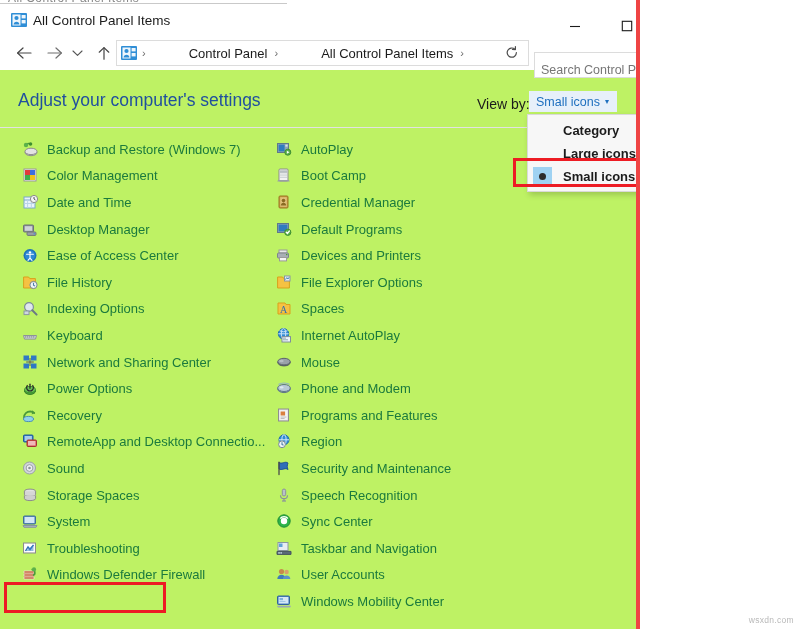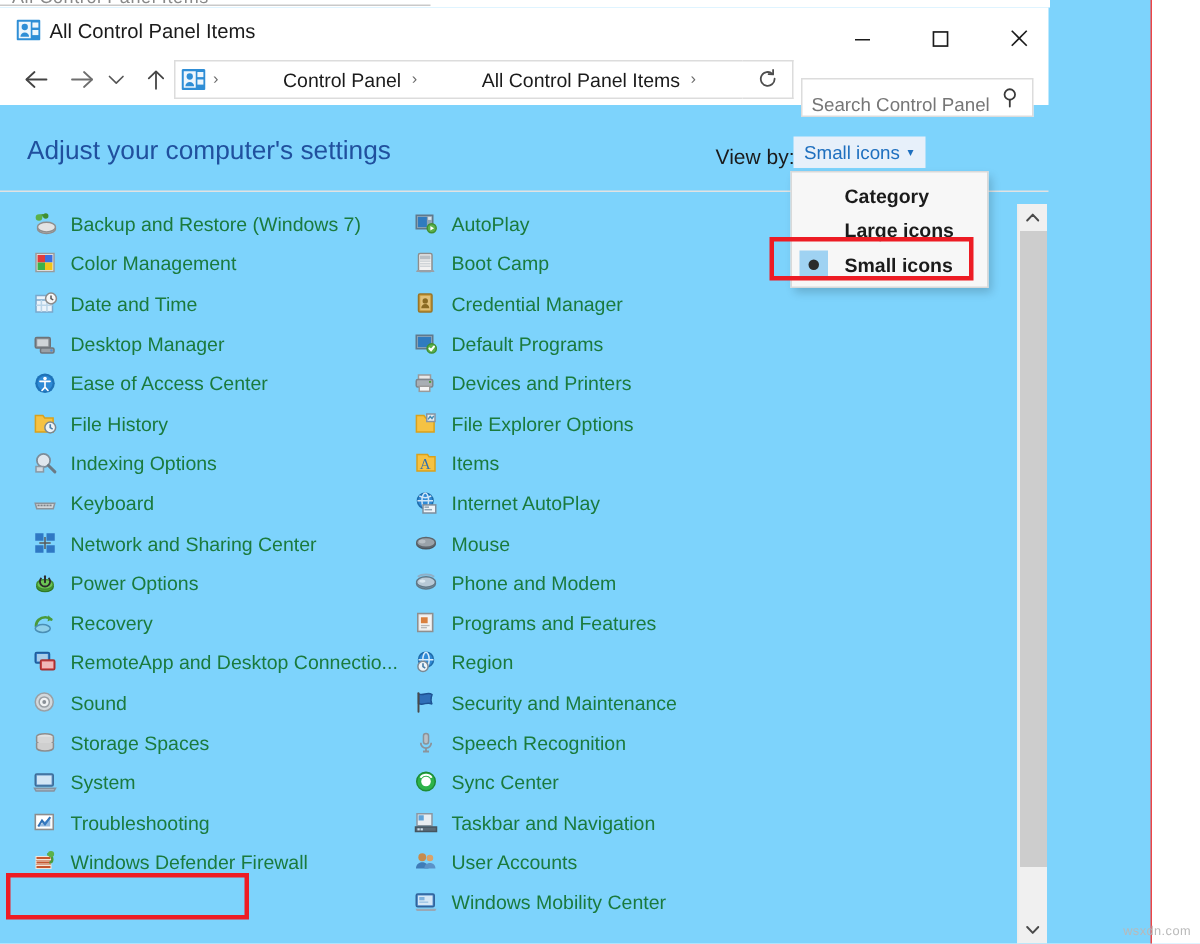"All Control Panel Items" #window { background: #7dd3fc -> #bef264; border-right: 1px solid #ef4444 -> 4px solid #ef4444; width: 768px -> 640px }
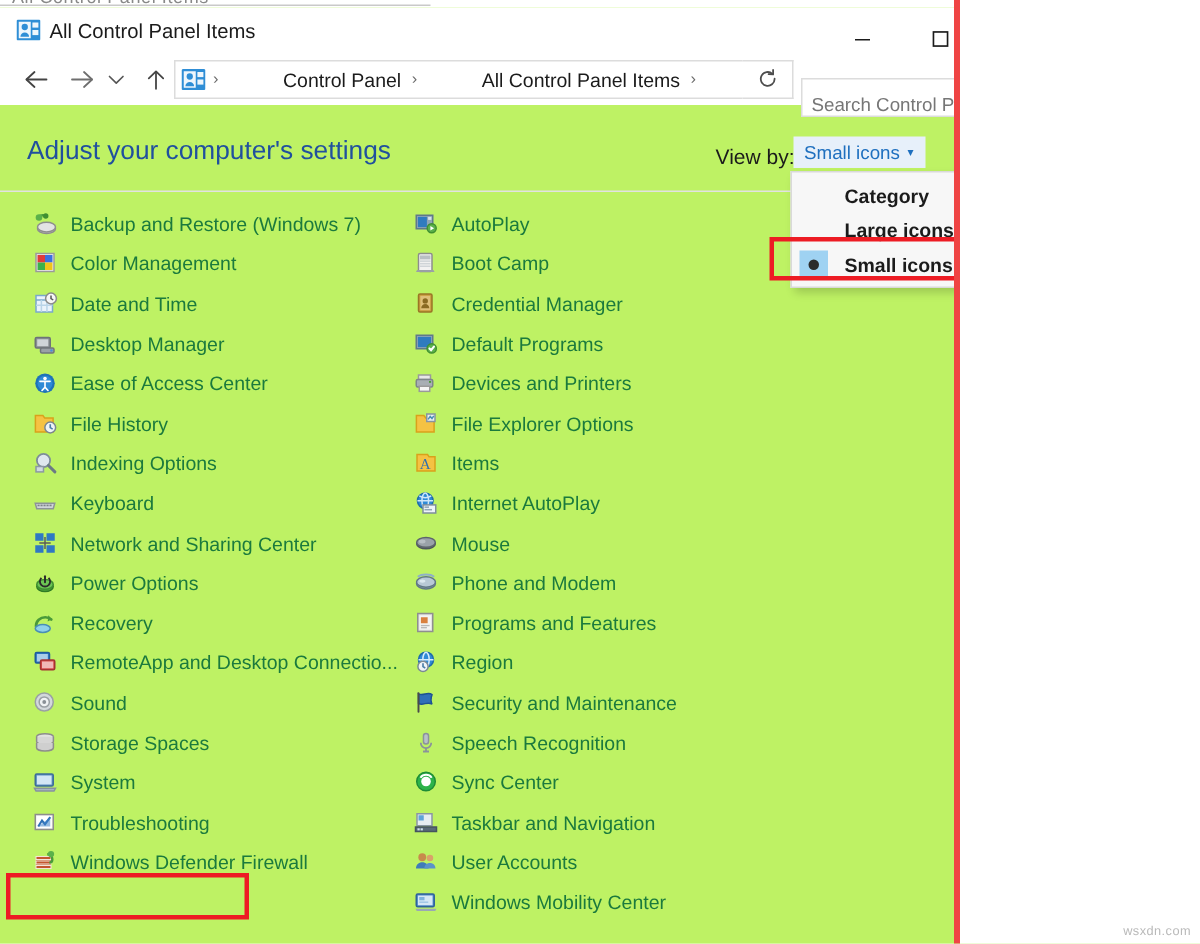"Items" span.lbl { text: Items -> Spaces }
